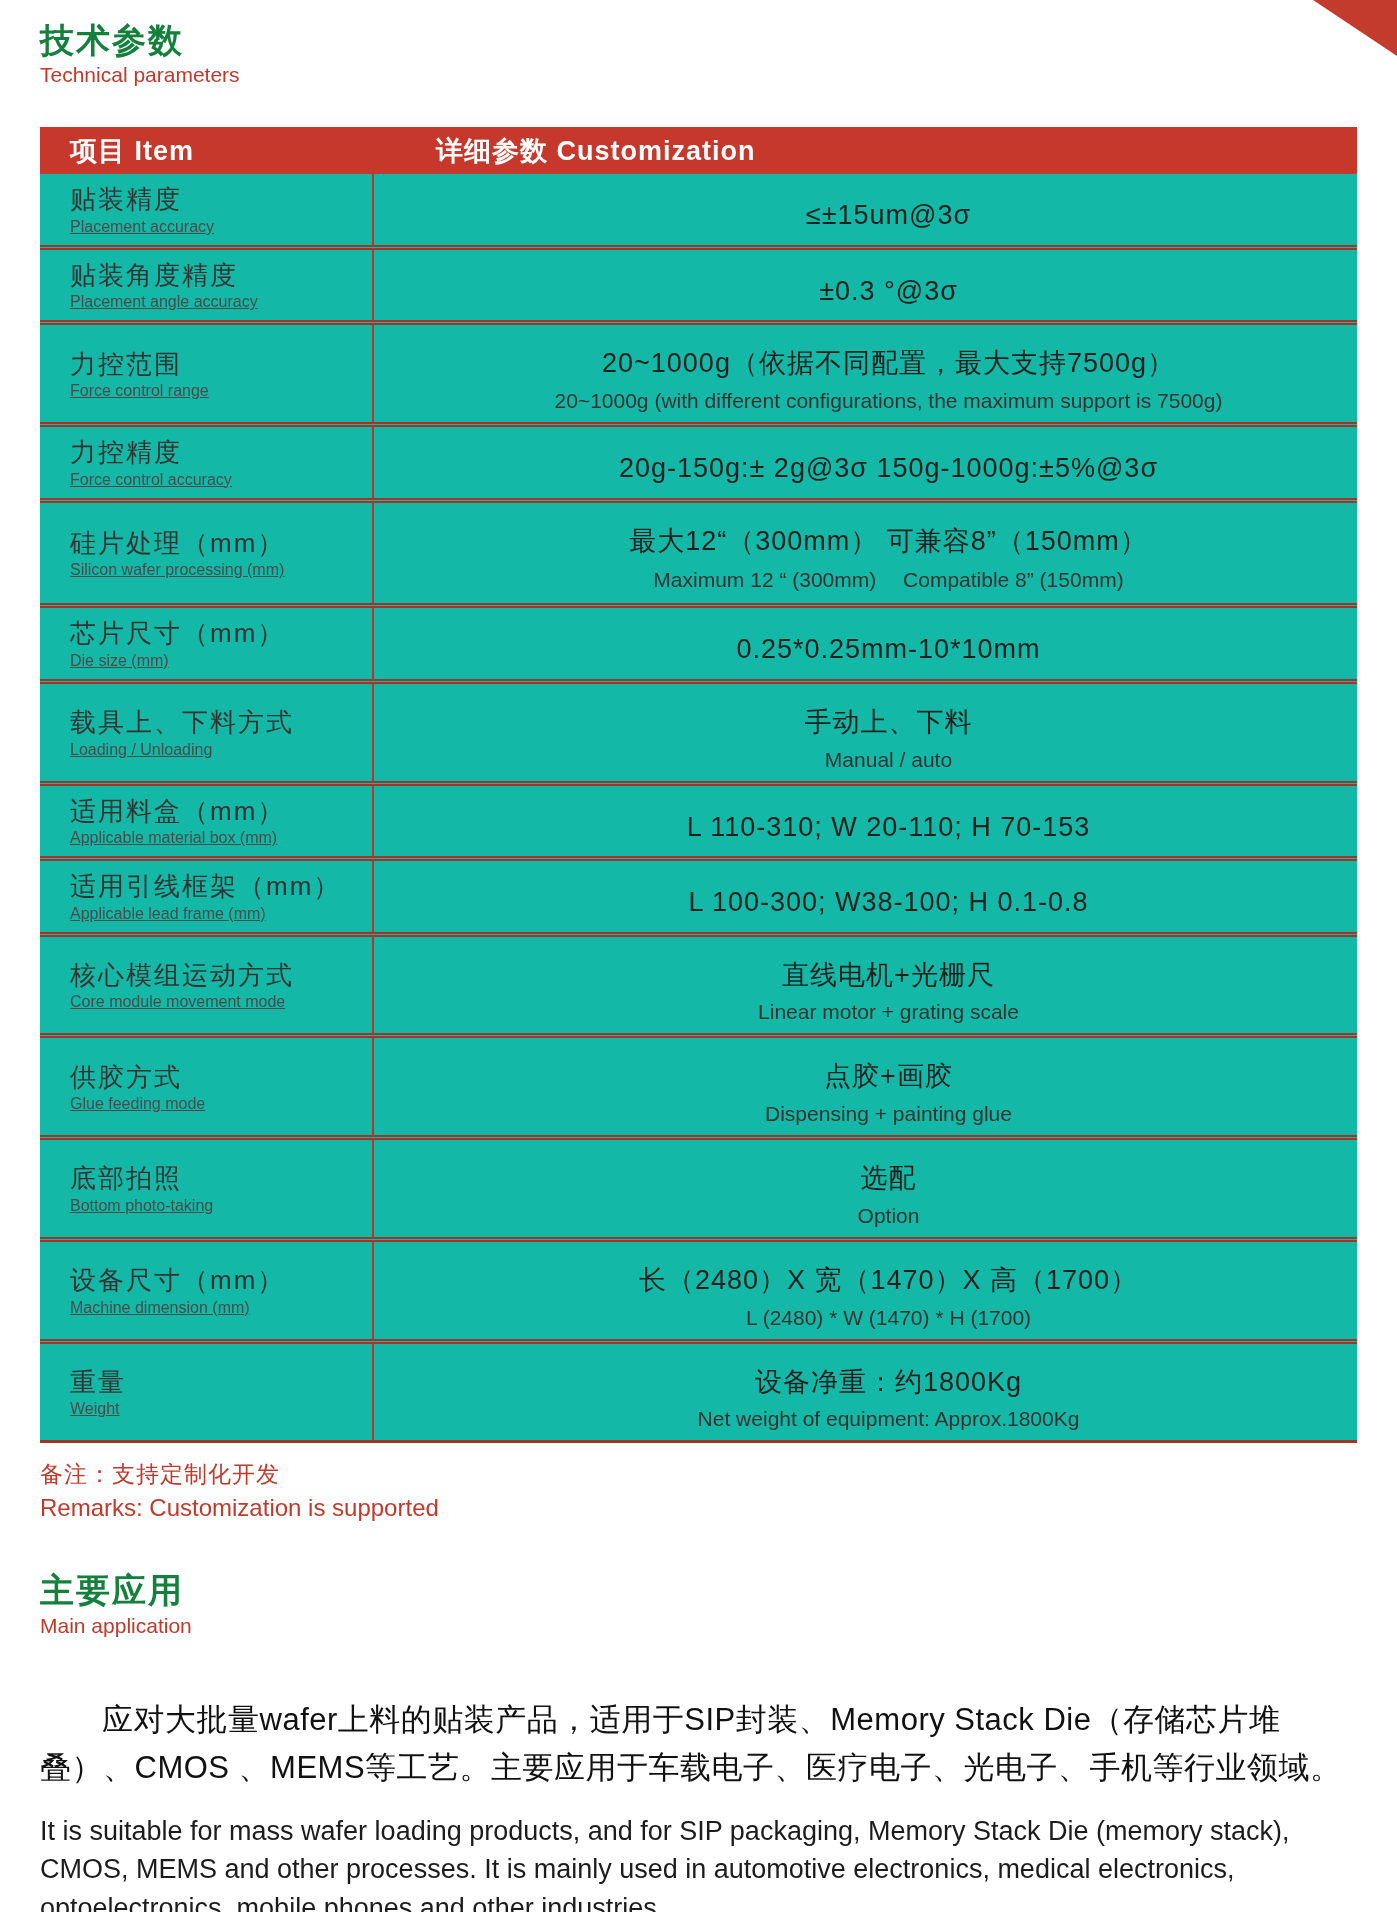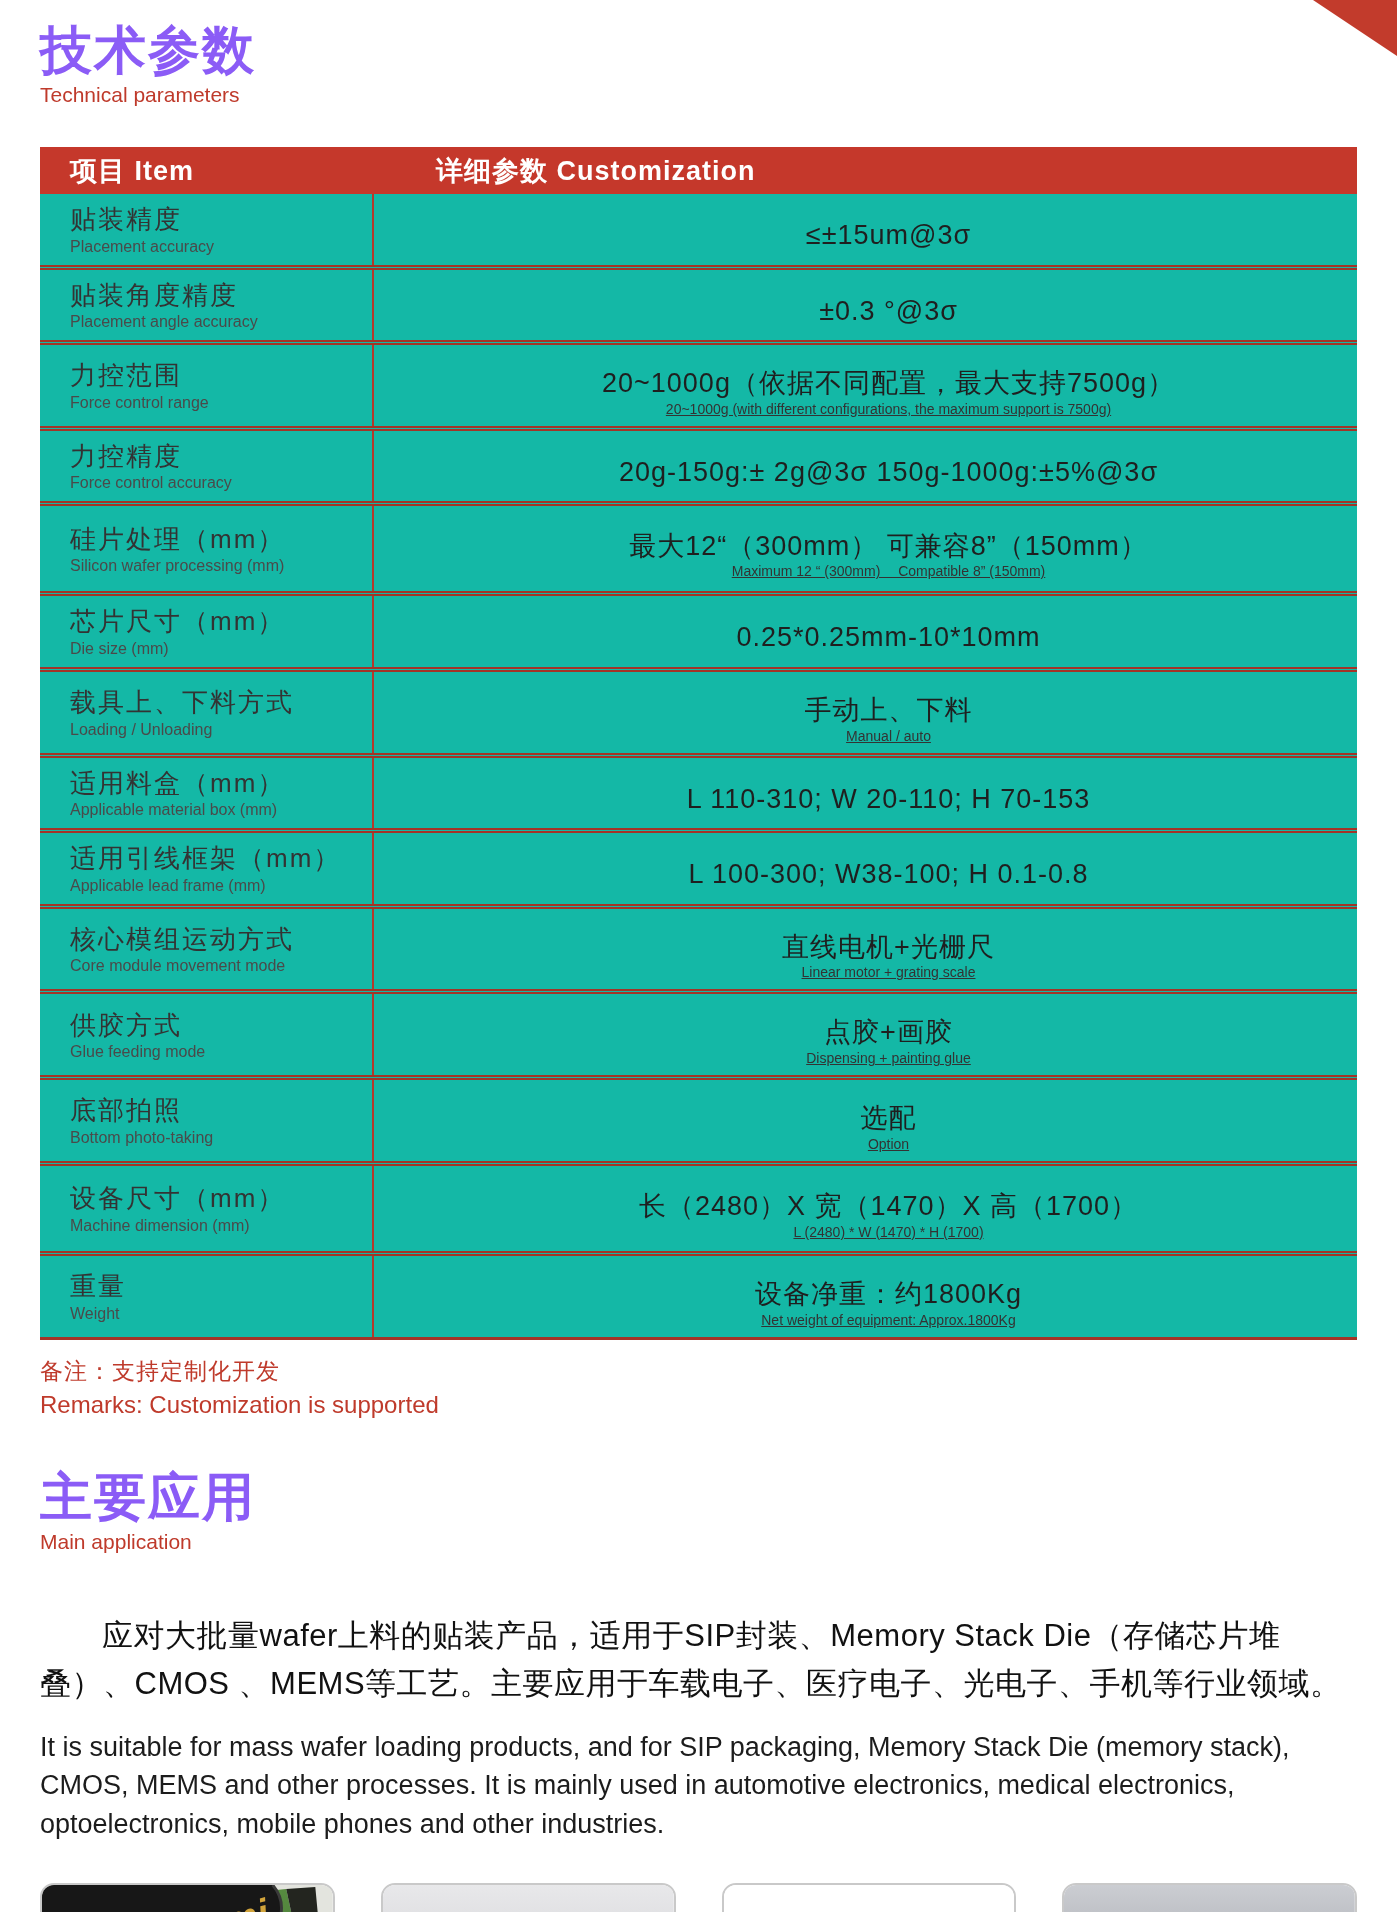"技术参数" .sec-title-cn { color: #8b5cf6 -> #15803d; font-size: 52px -> 34px }
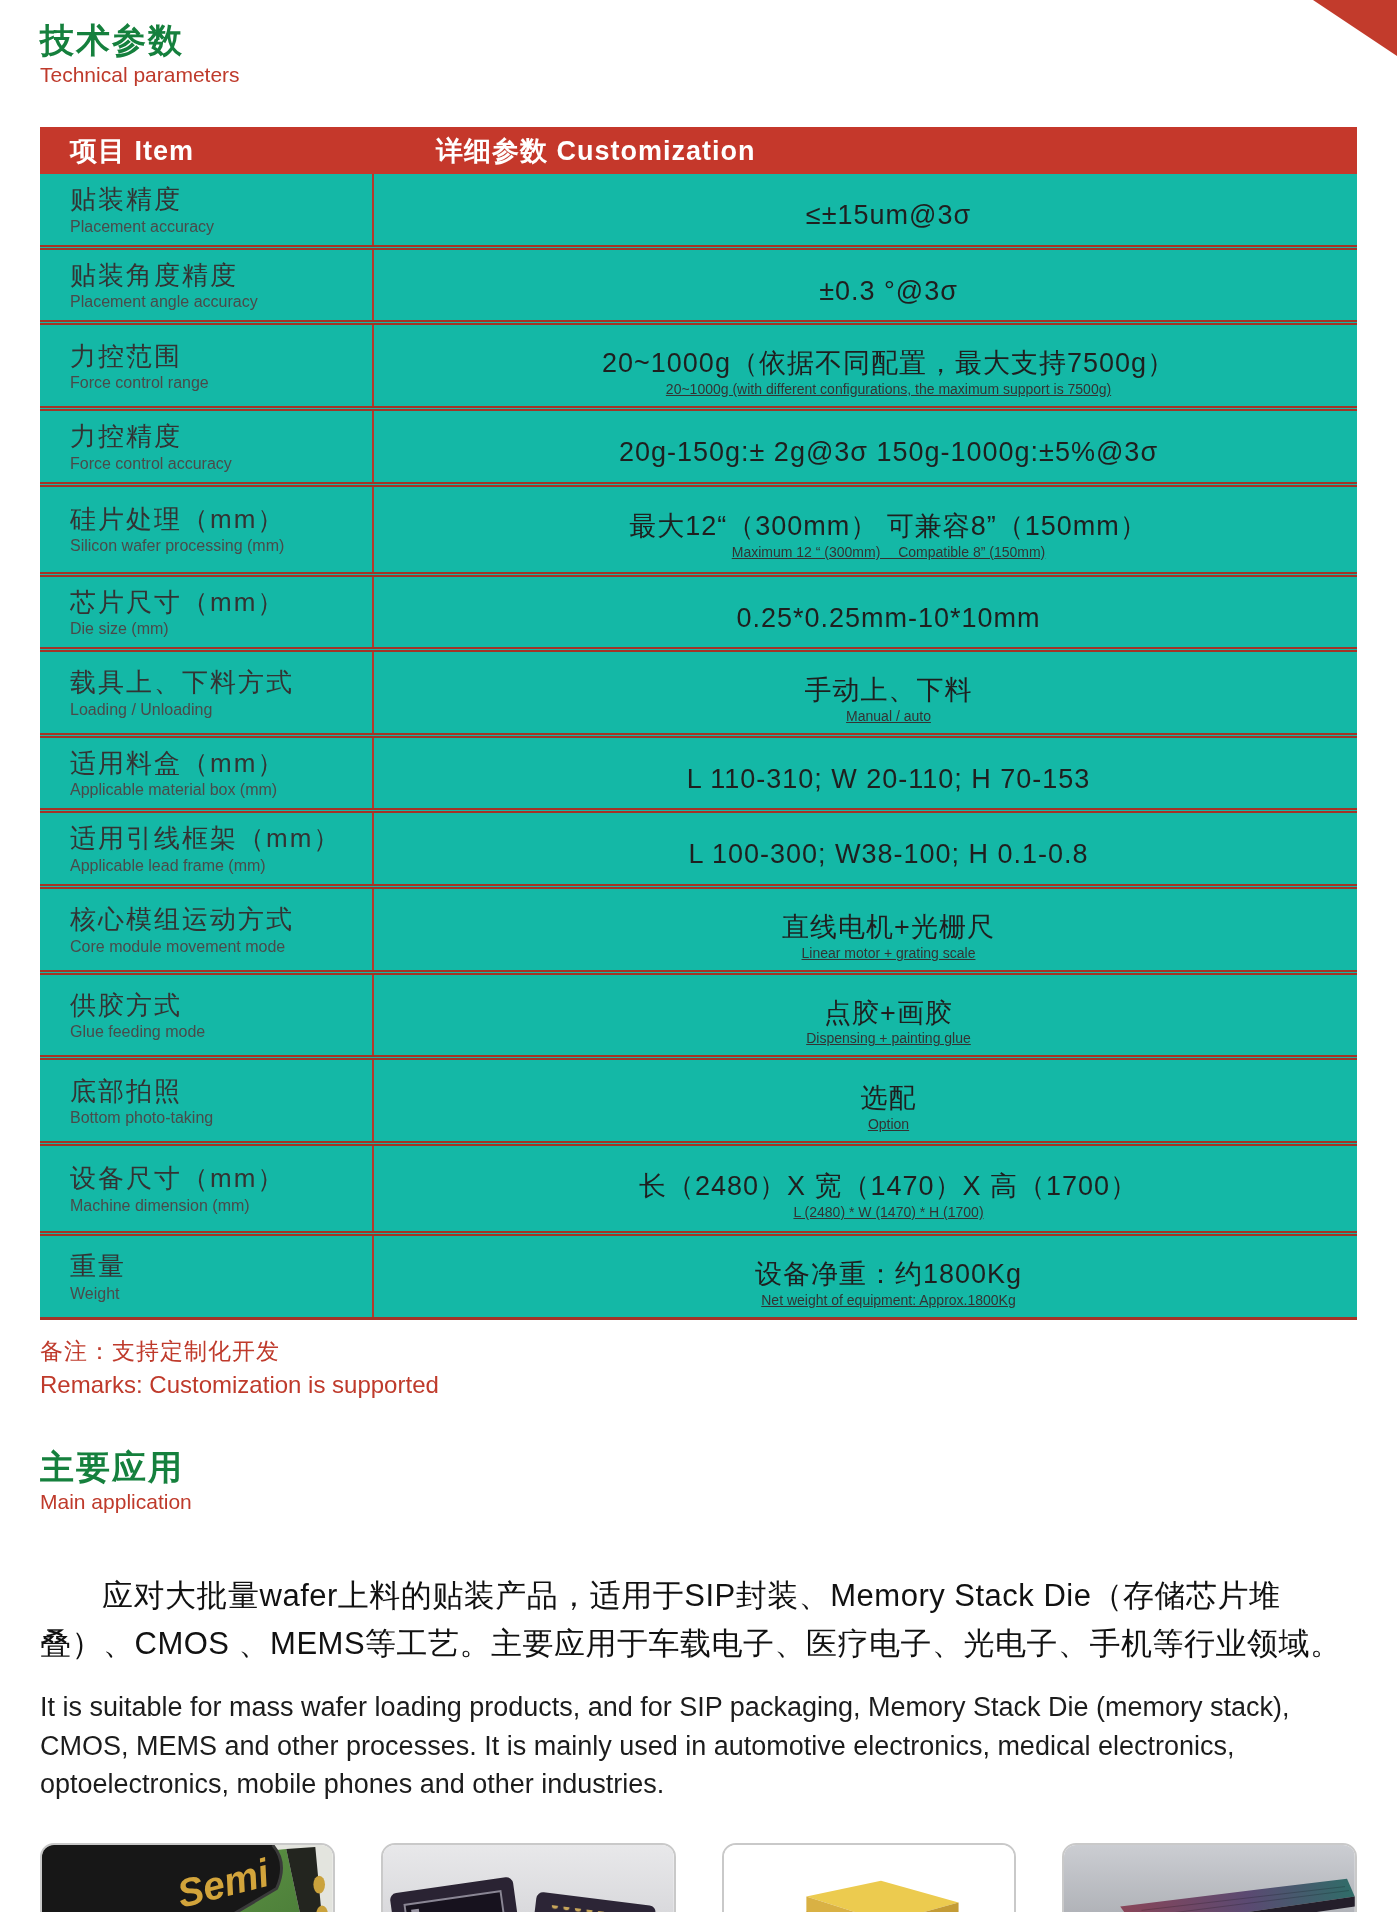"Placement accuracy" .label-en { text-decoration: none -> underline }
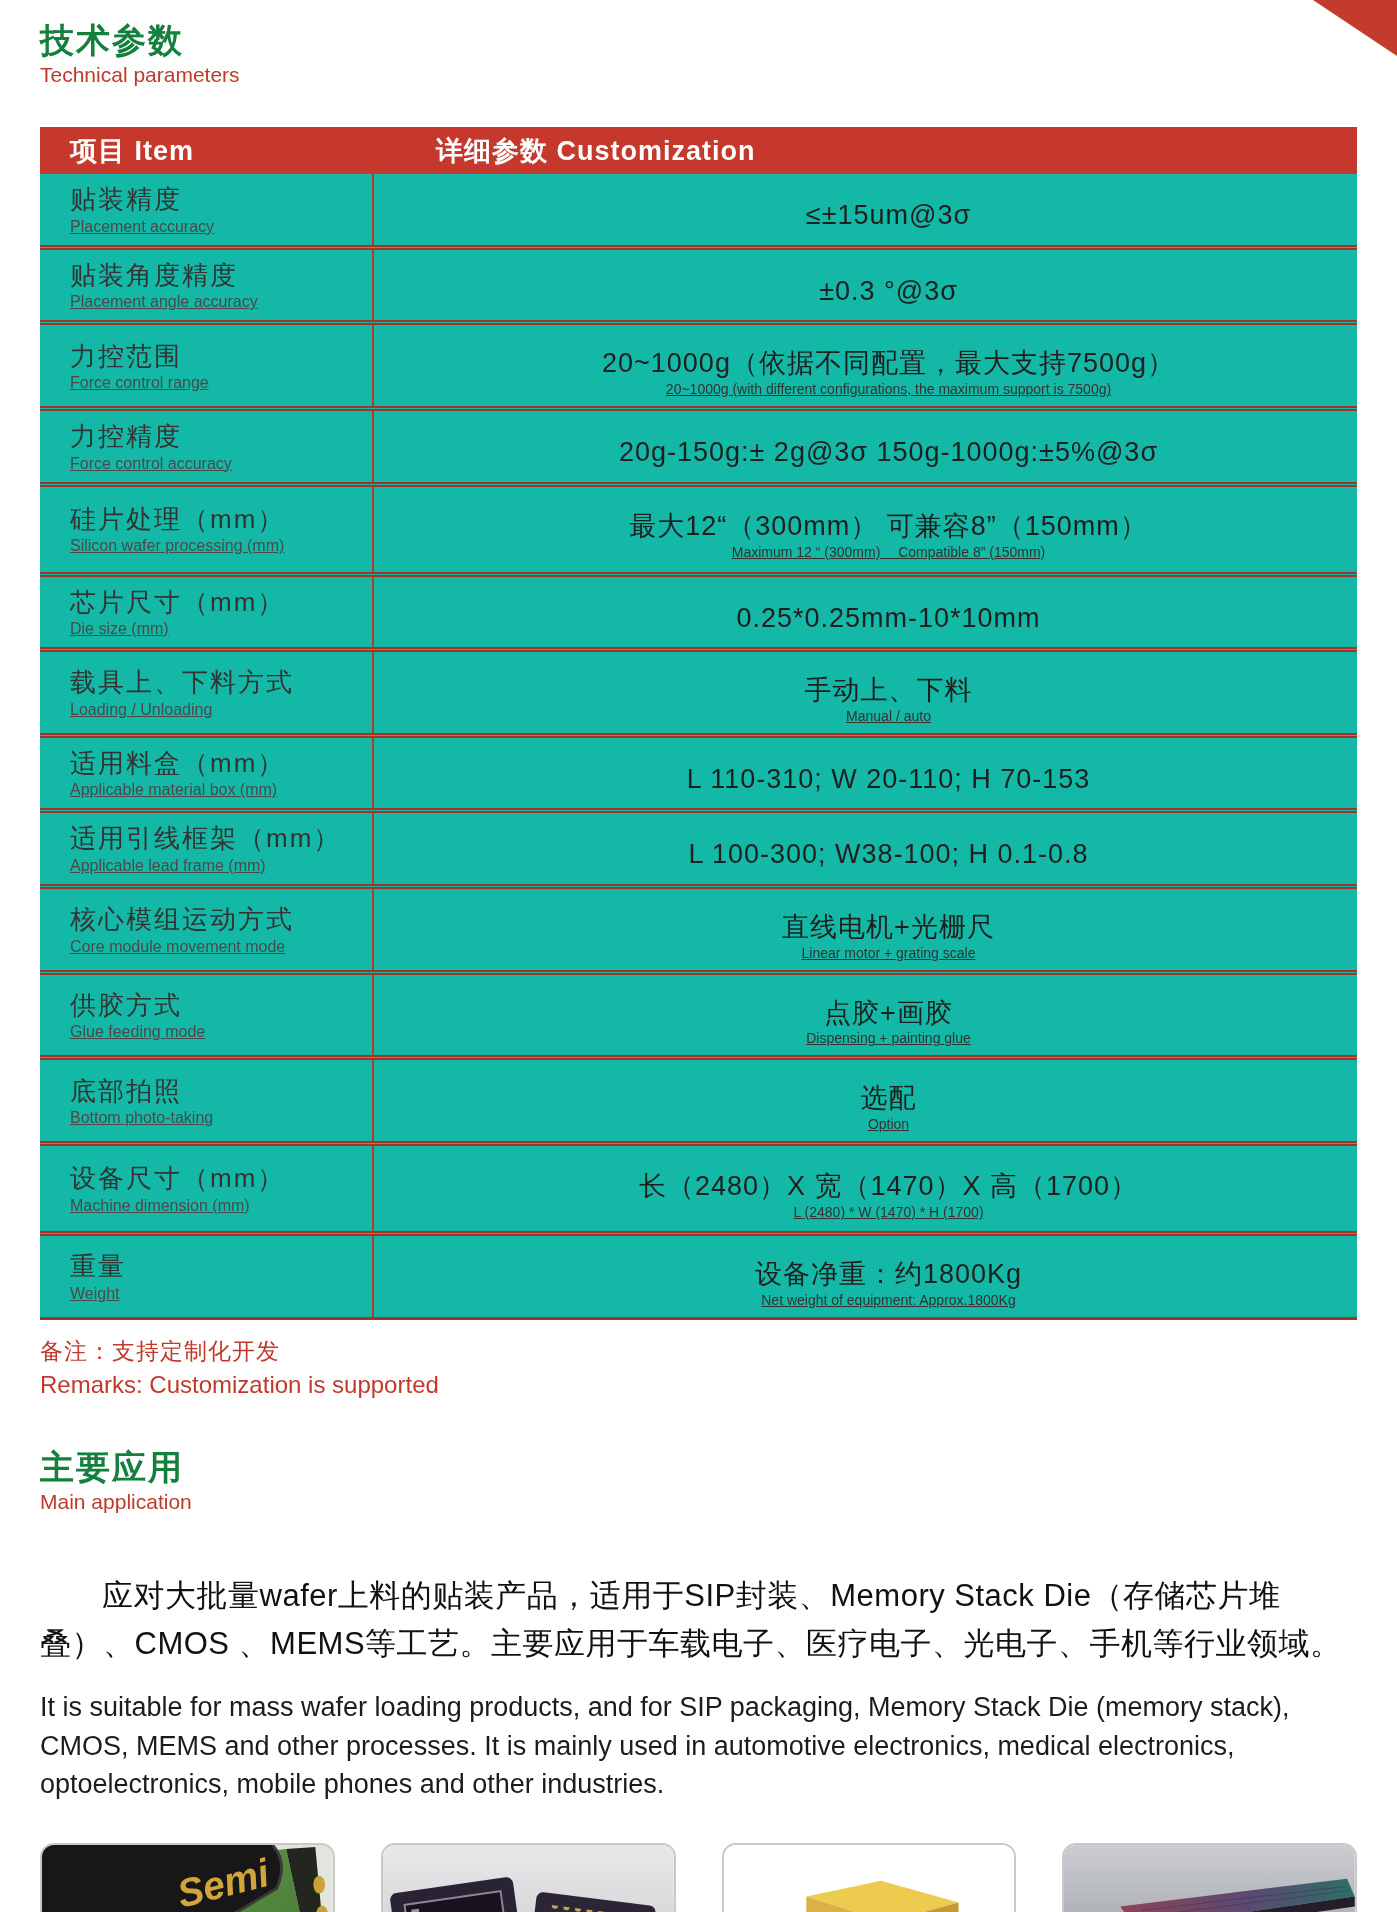"20~1000g (with different configurations," .value-sub { font-size: 14px -> 21px; margin-top: 0 -> 8px; text-decoration: underline -> none }
